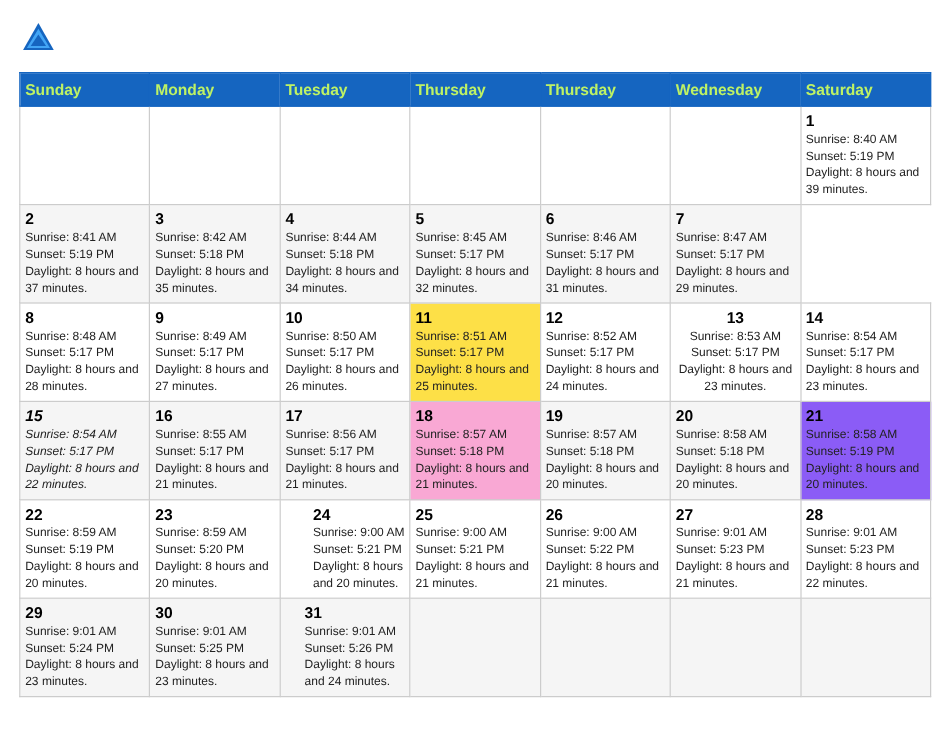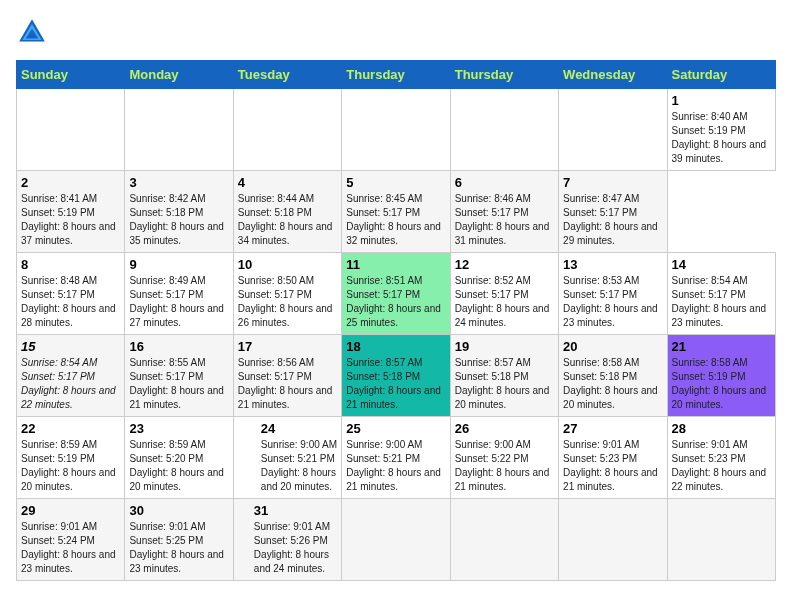"11" td { background-color: #86efac -> #fde047 }
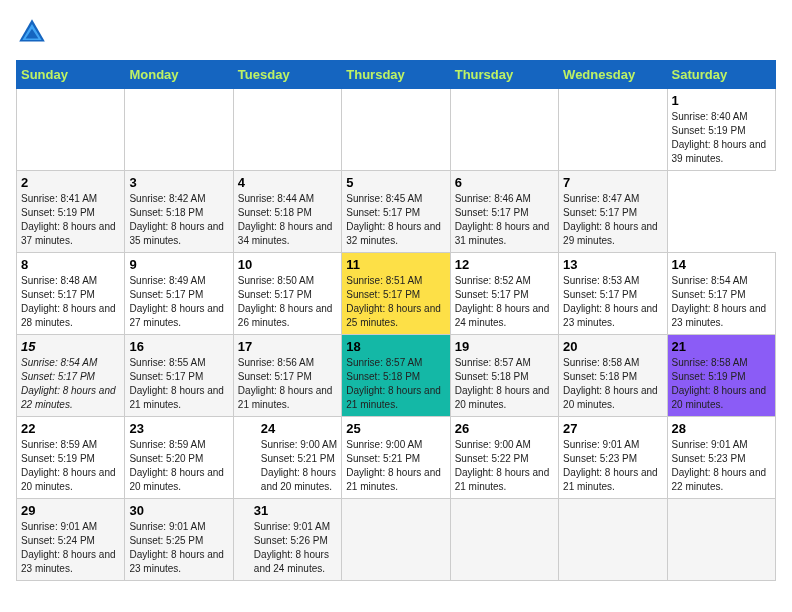"13" td { text-align: none -> center }
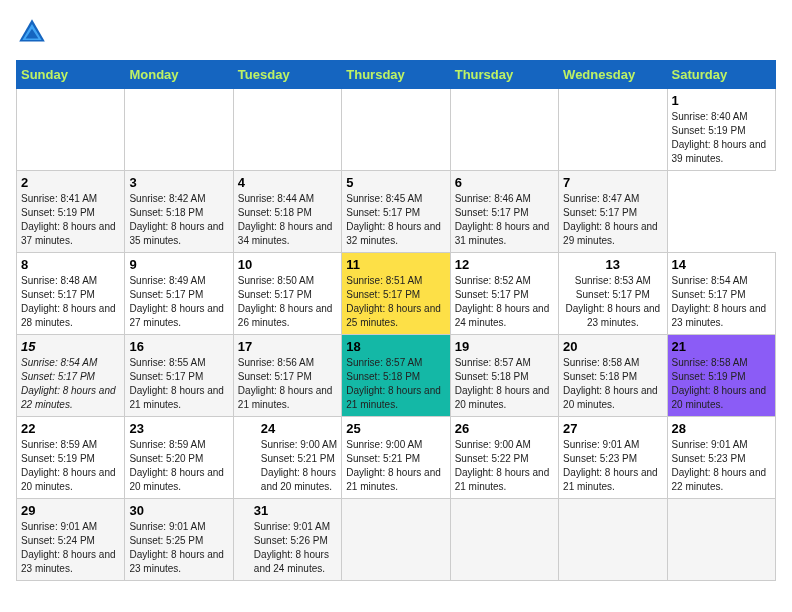"18" td { background-color: #14b8a6 -> #f9a8d4 }
